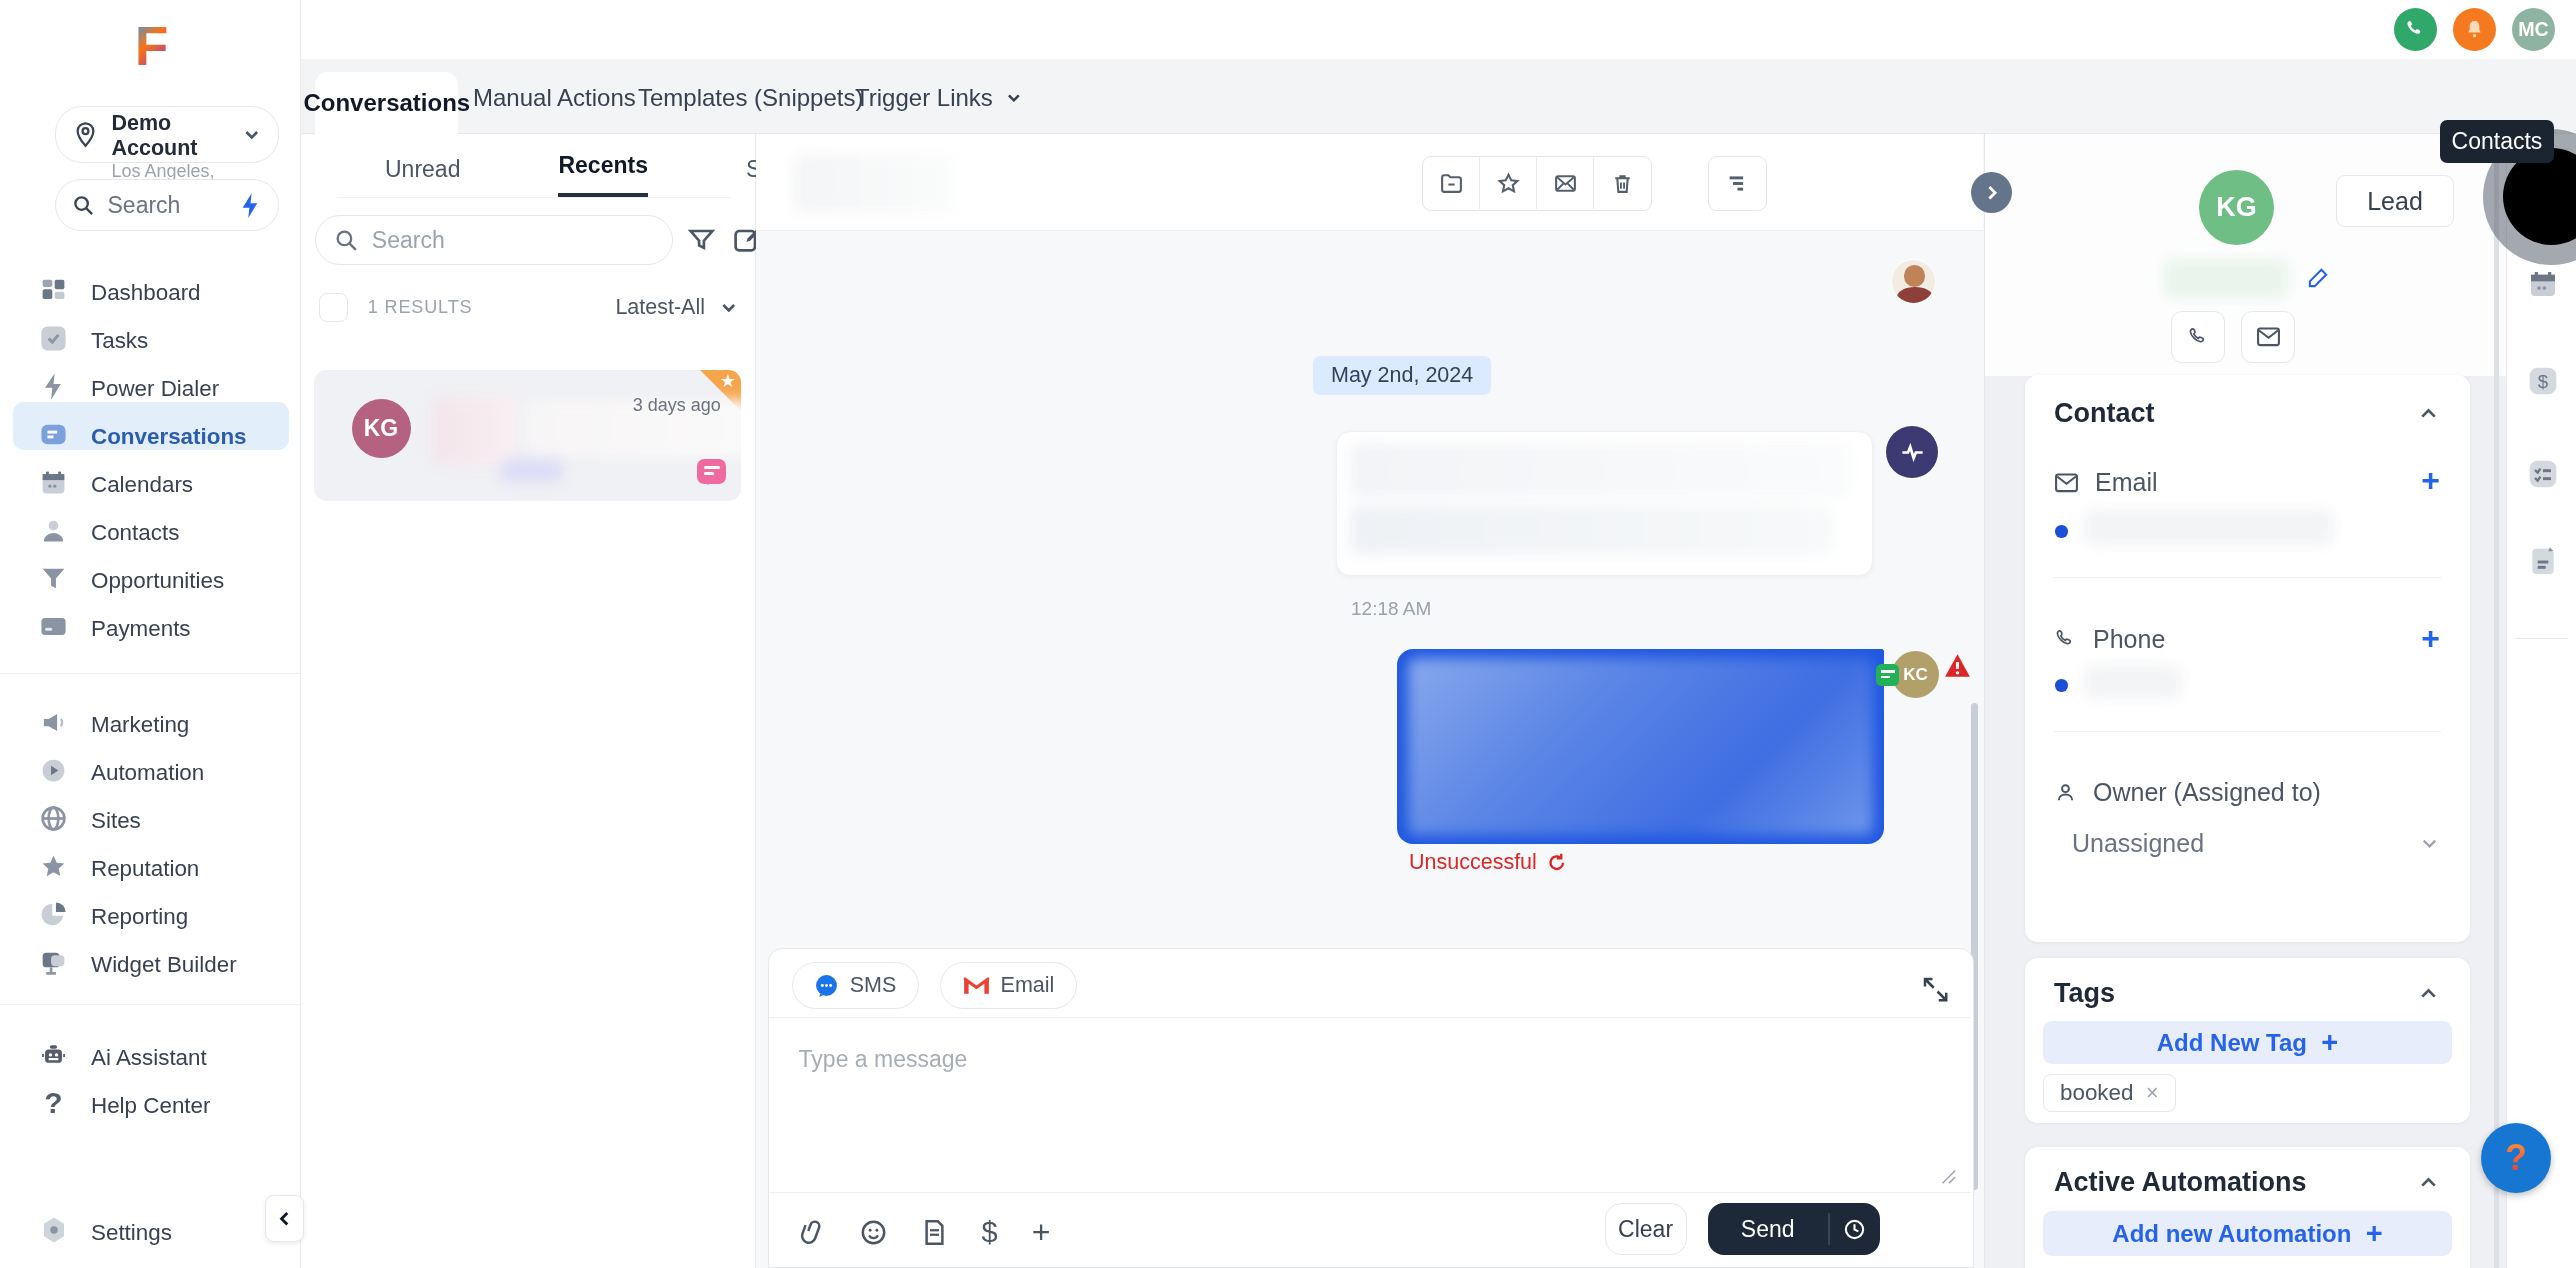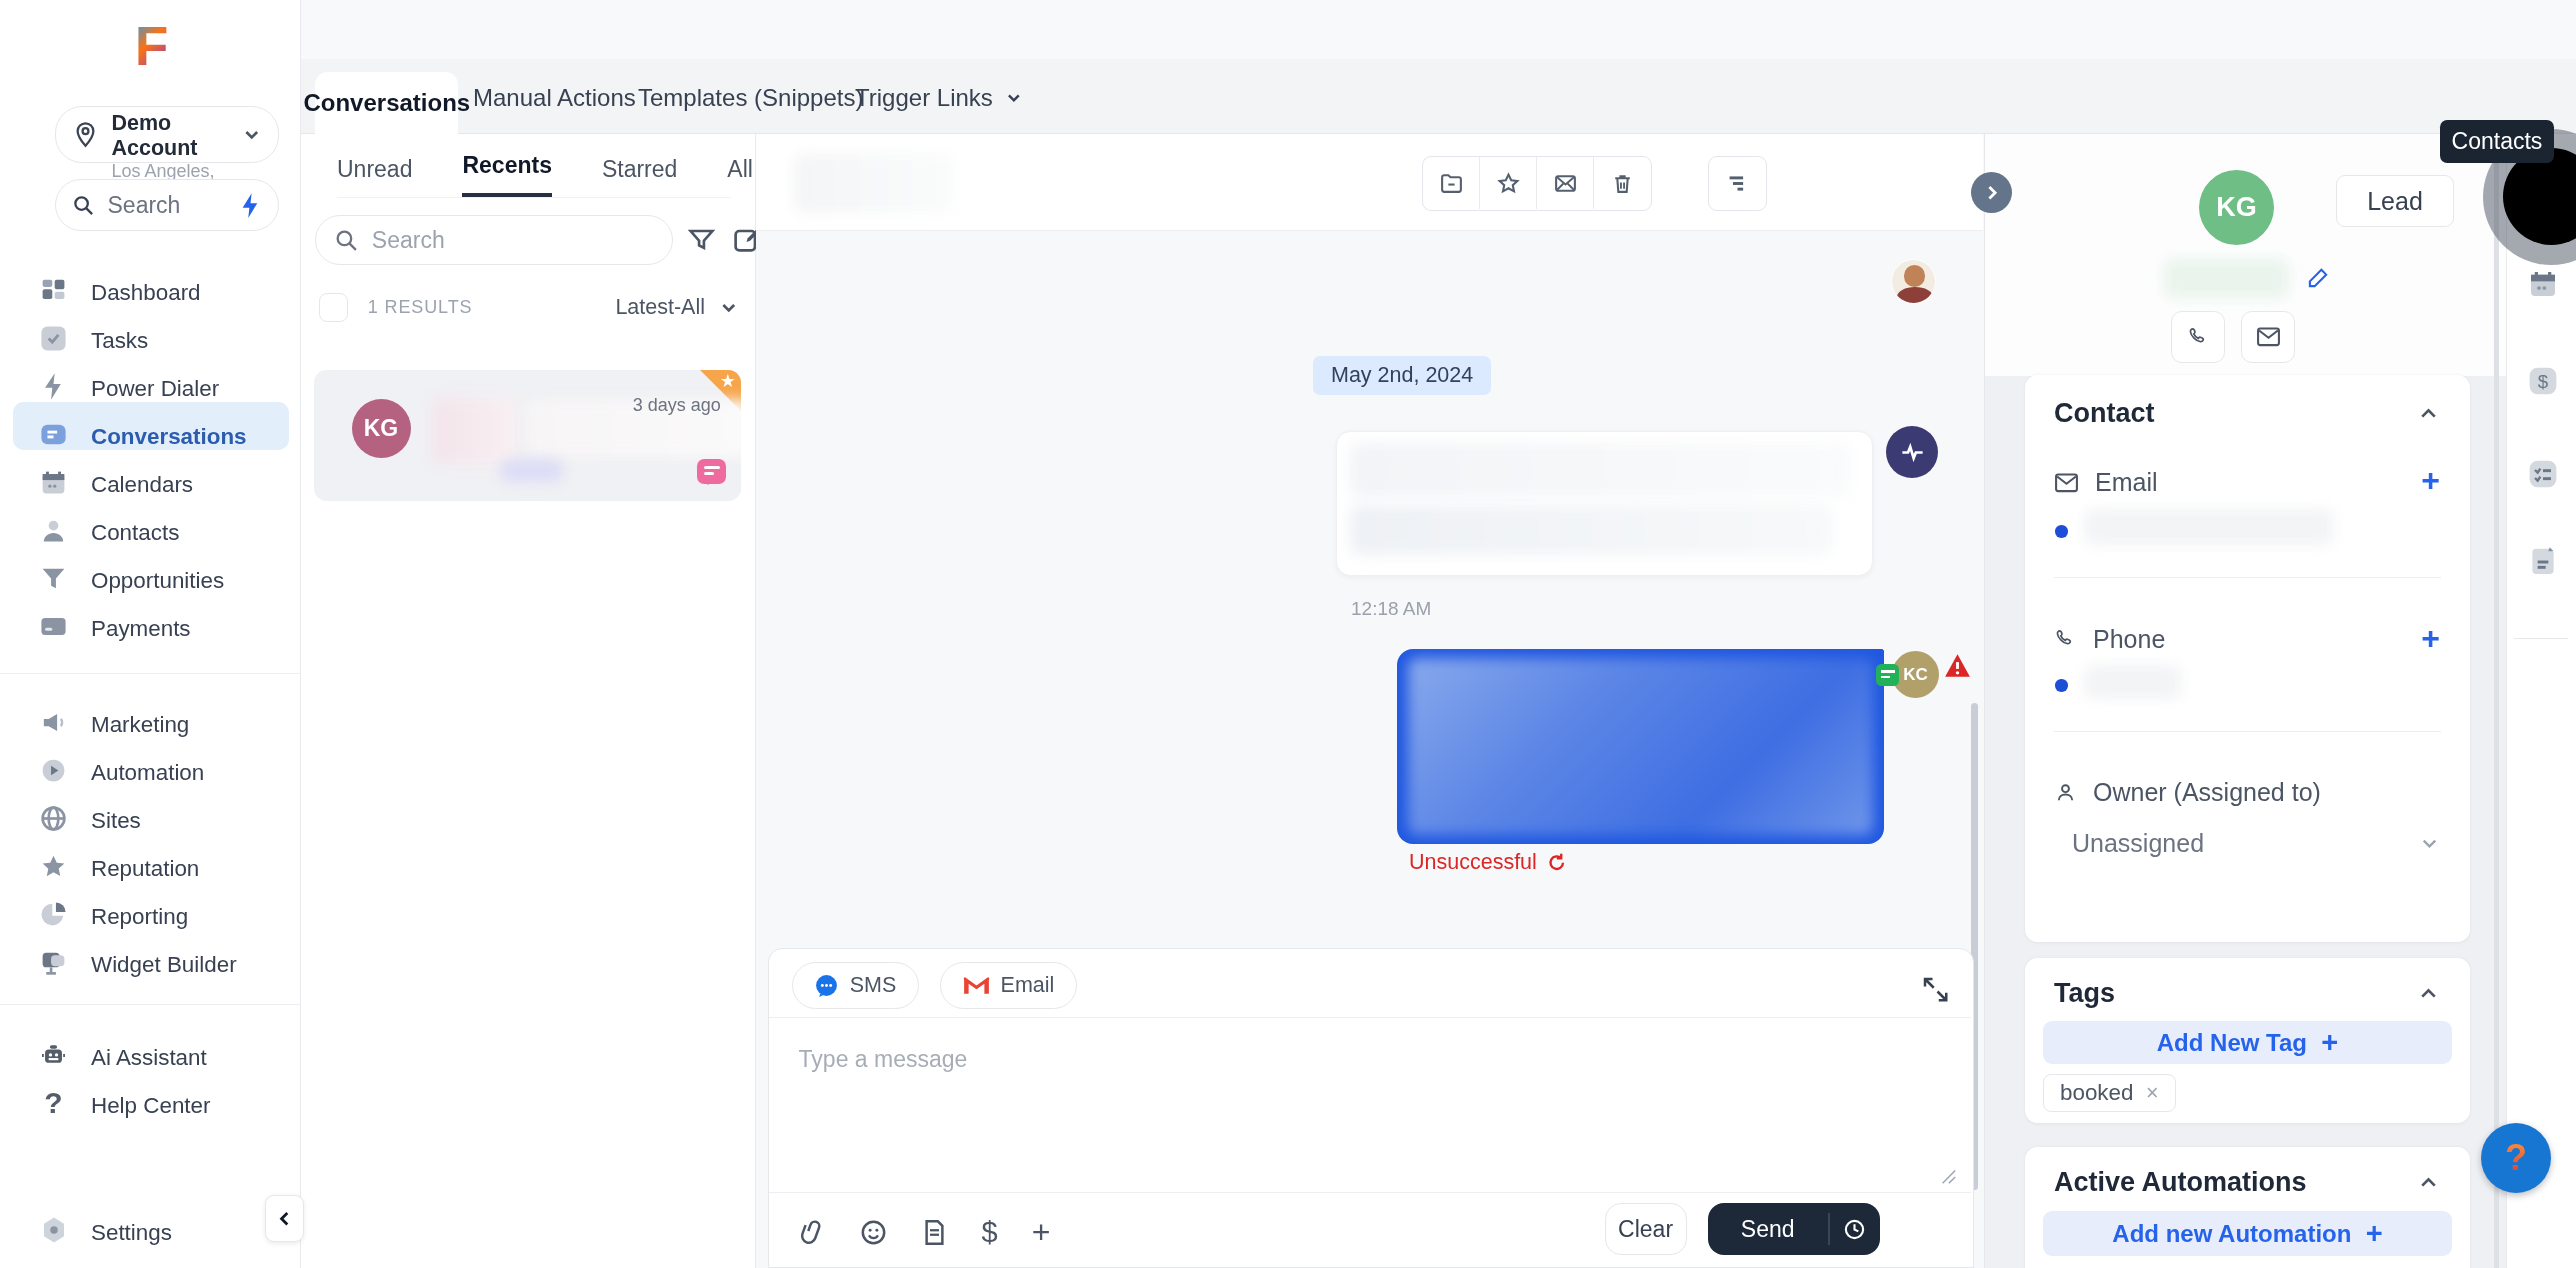"MC" div.abs { html: none -> <div> <div> <svg> <path></path> </svg> </div> <div> <svg> <path></path> <circle></circle> </svg> </div> <div> <span>MC</span> </div> </div> }
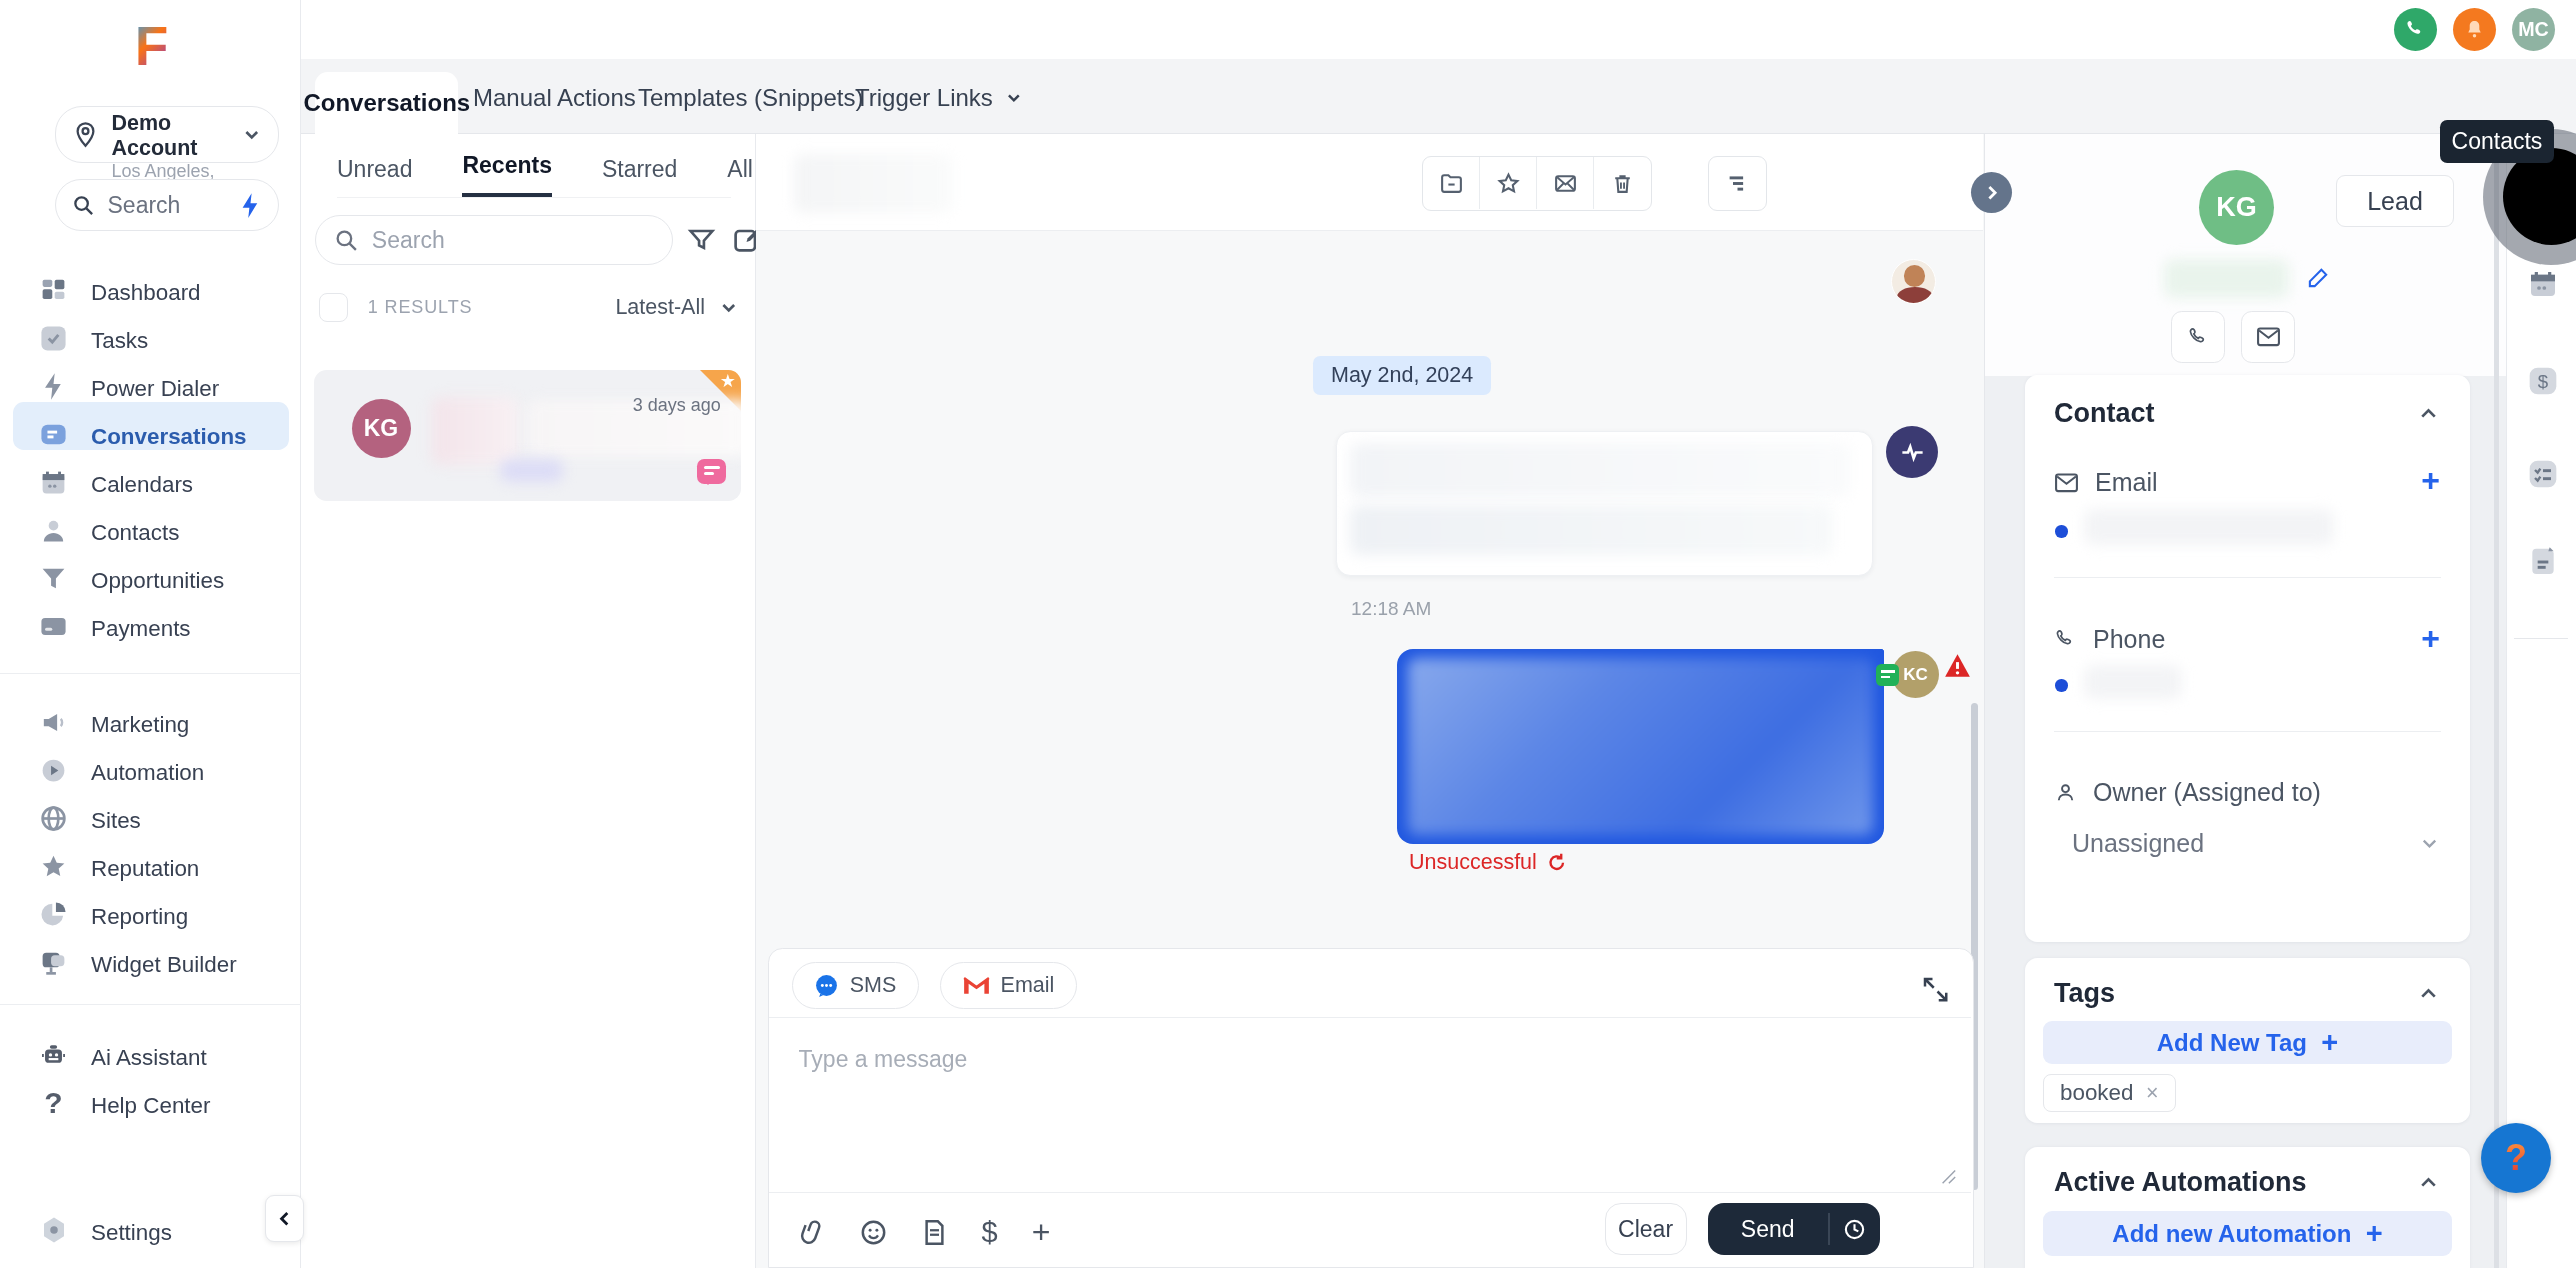"Unread" .cl-tab { margin-left: none -> 48px }
